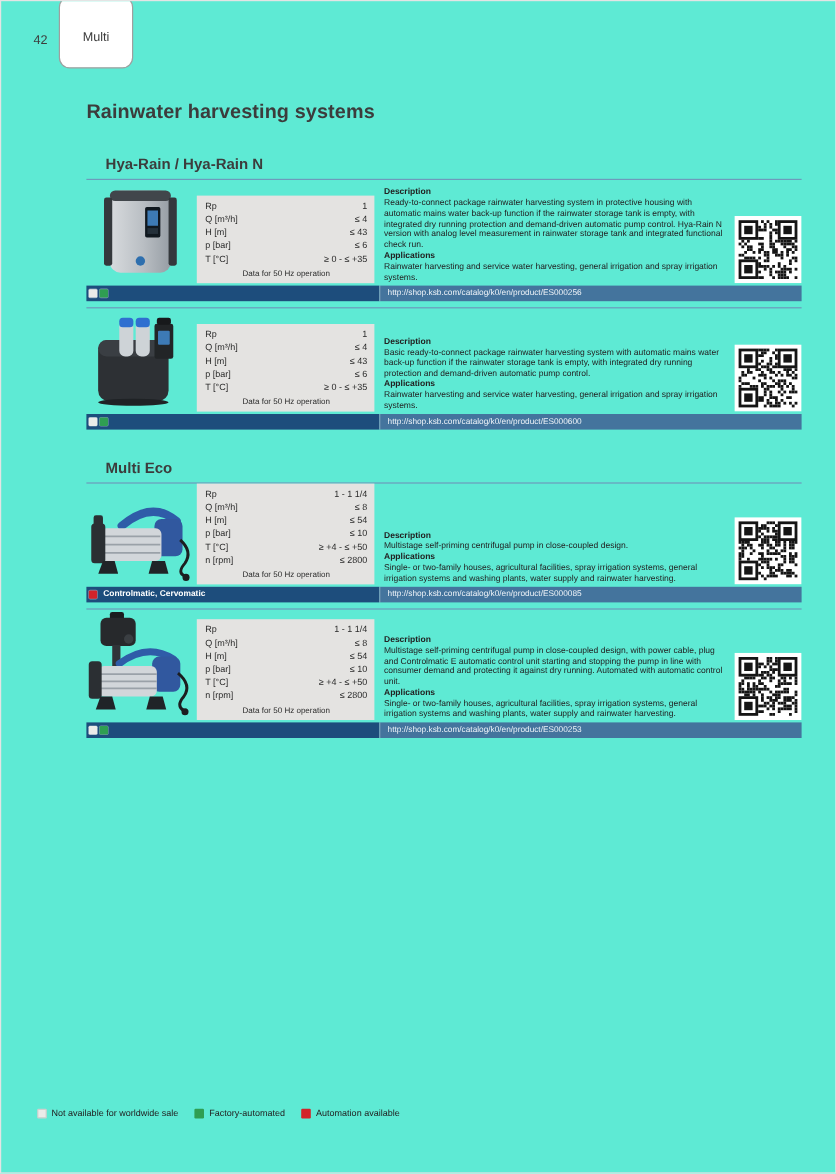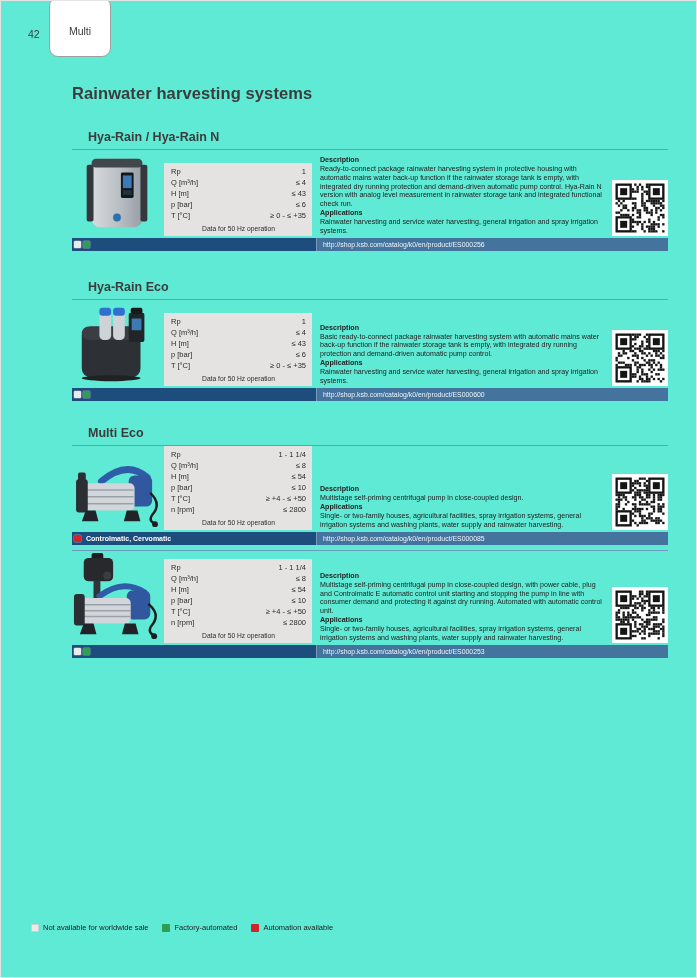"Hya-Rain Eco" h2.product-title { html: <h2>Hya-Rain Eco</h2> -> none }
